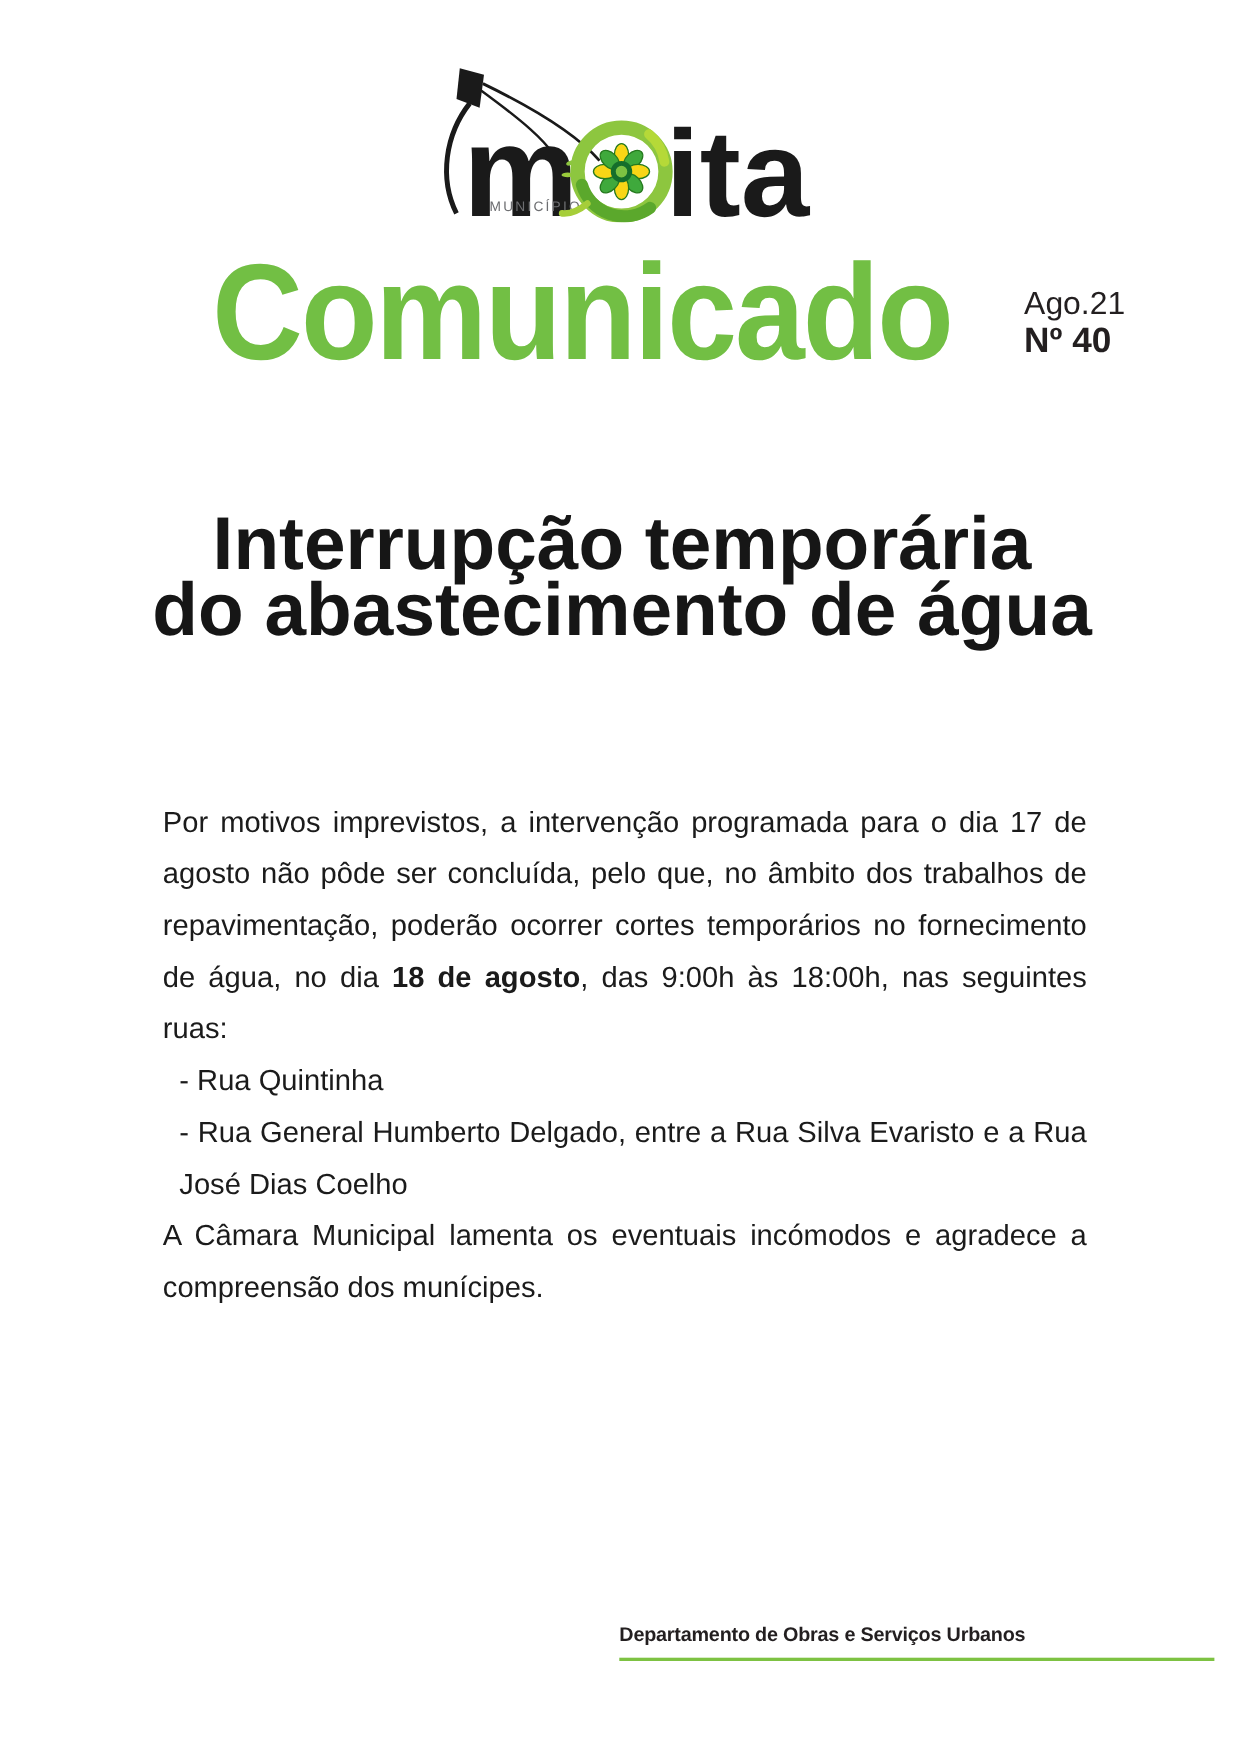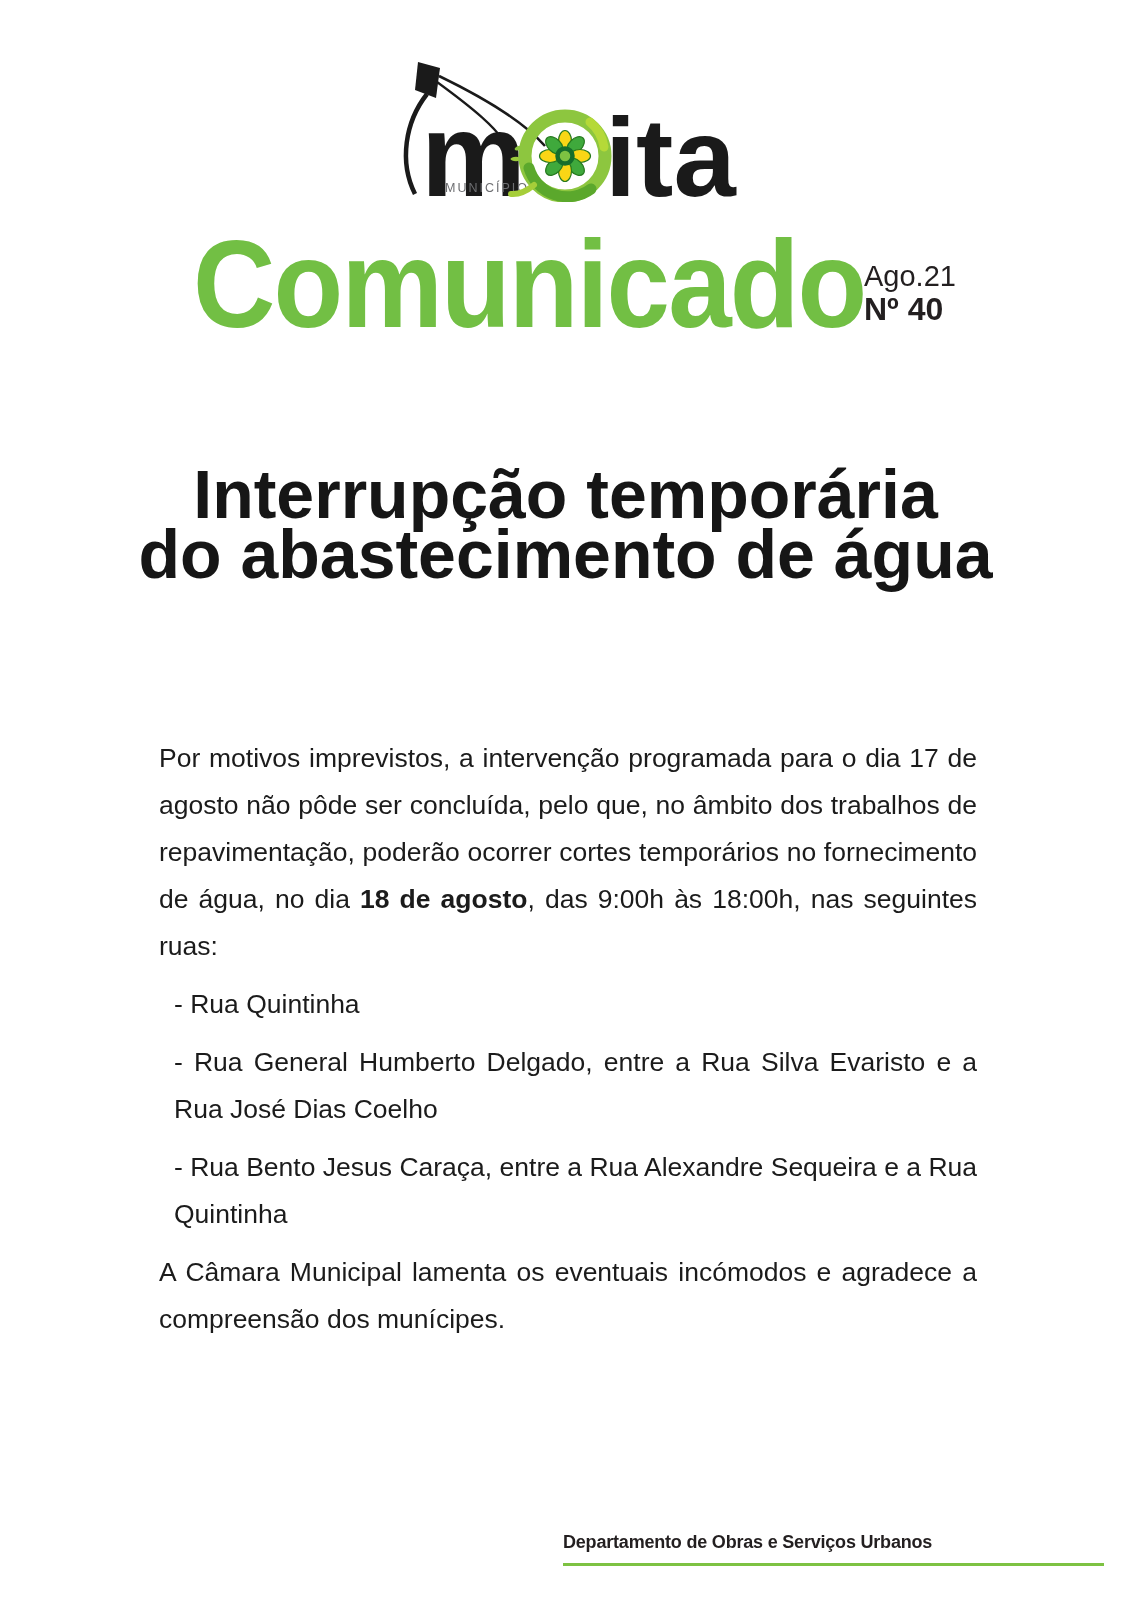"Ago.21" .masthead-meta { left: 864px -> 931px }
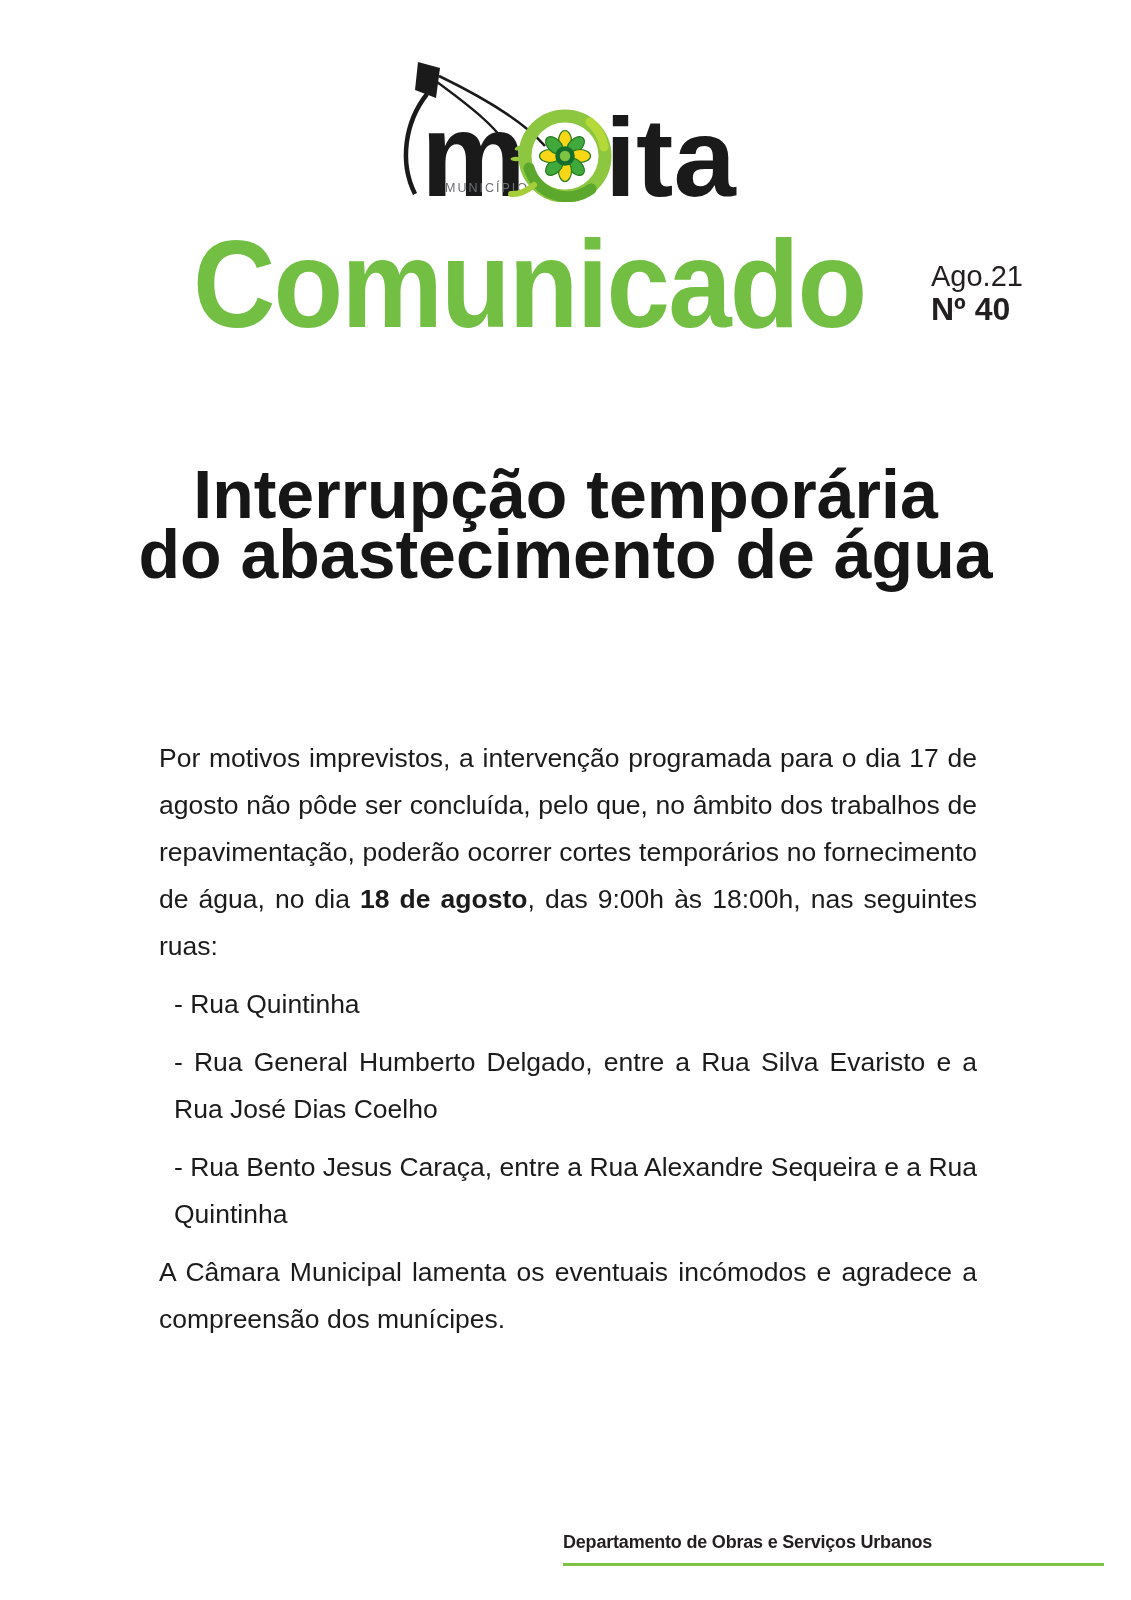"Por motivos imprevistos, a intervenção" .body-col p { margin: 11px -> 0 }
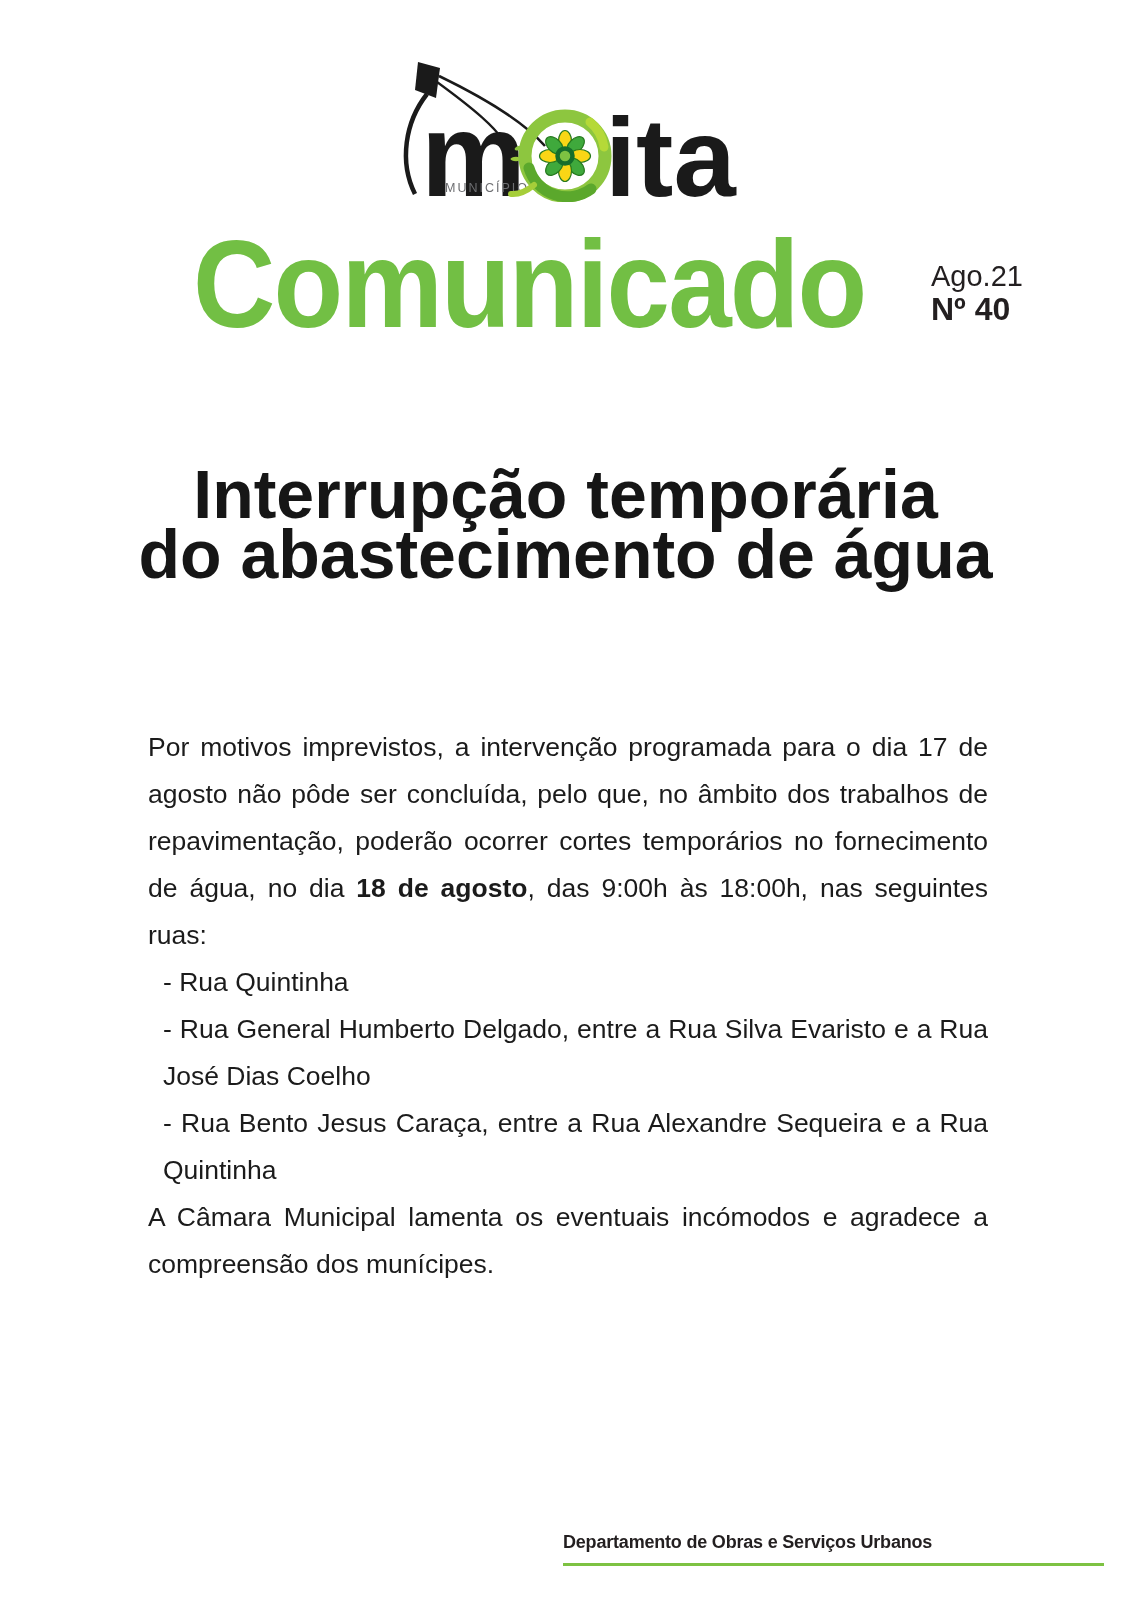"- Rua Bento Jesus Caraça," p.street-item { html: <p>- Rua Bento Jesus Caraça, entre a Rua Alexandre Sequeira e a Rua Quintinha</p> -> none }
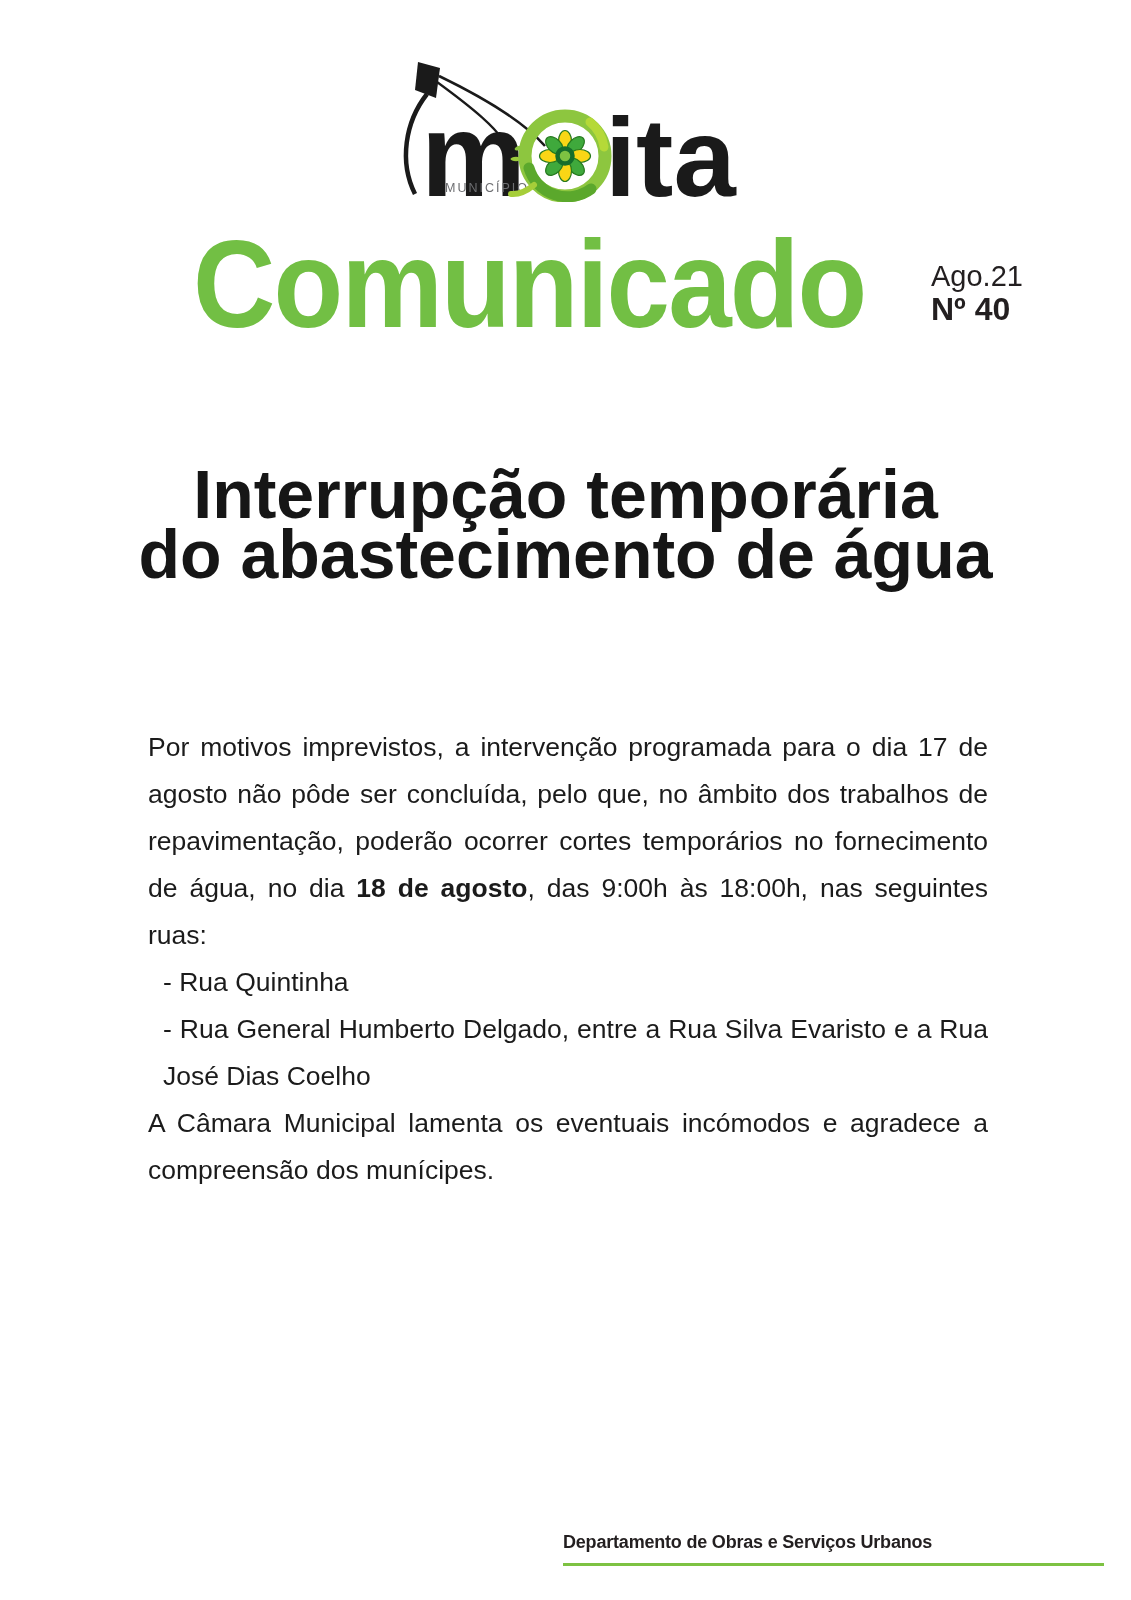"Departamento de Obras e Serviços" .footer { top: 1532px -> 1476px }
